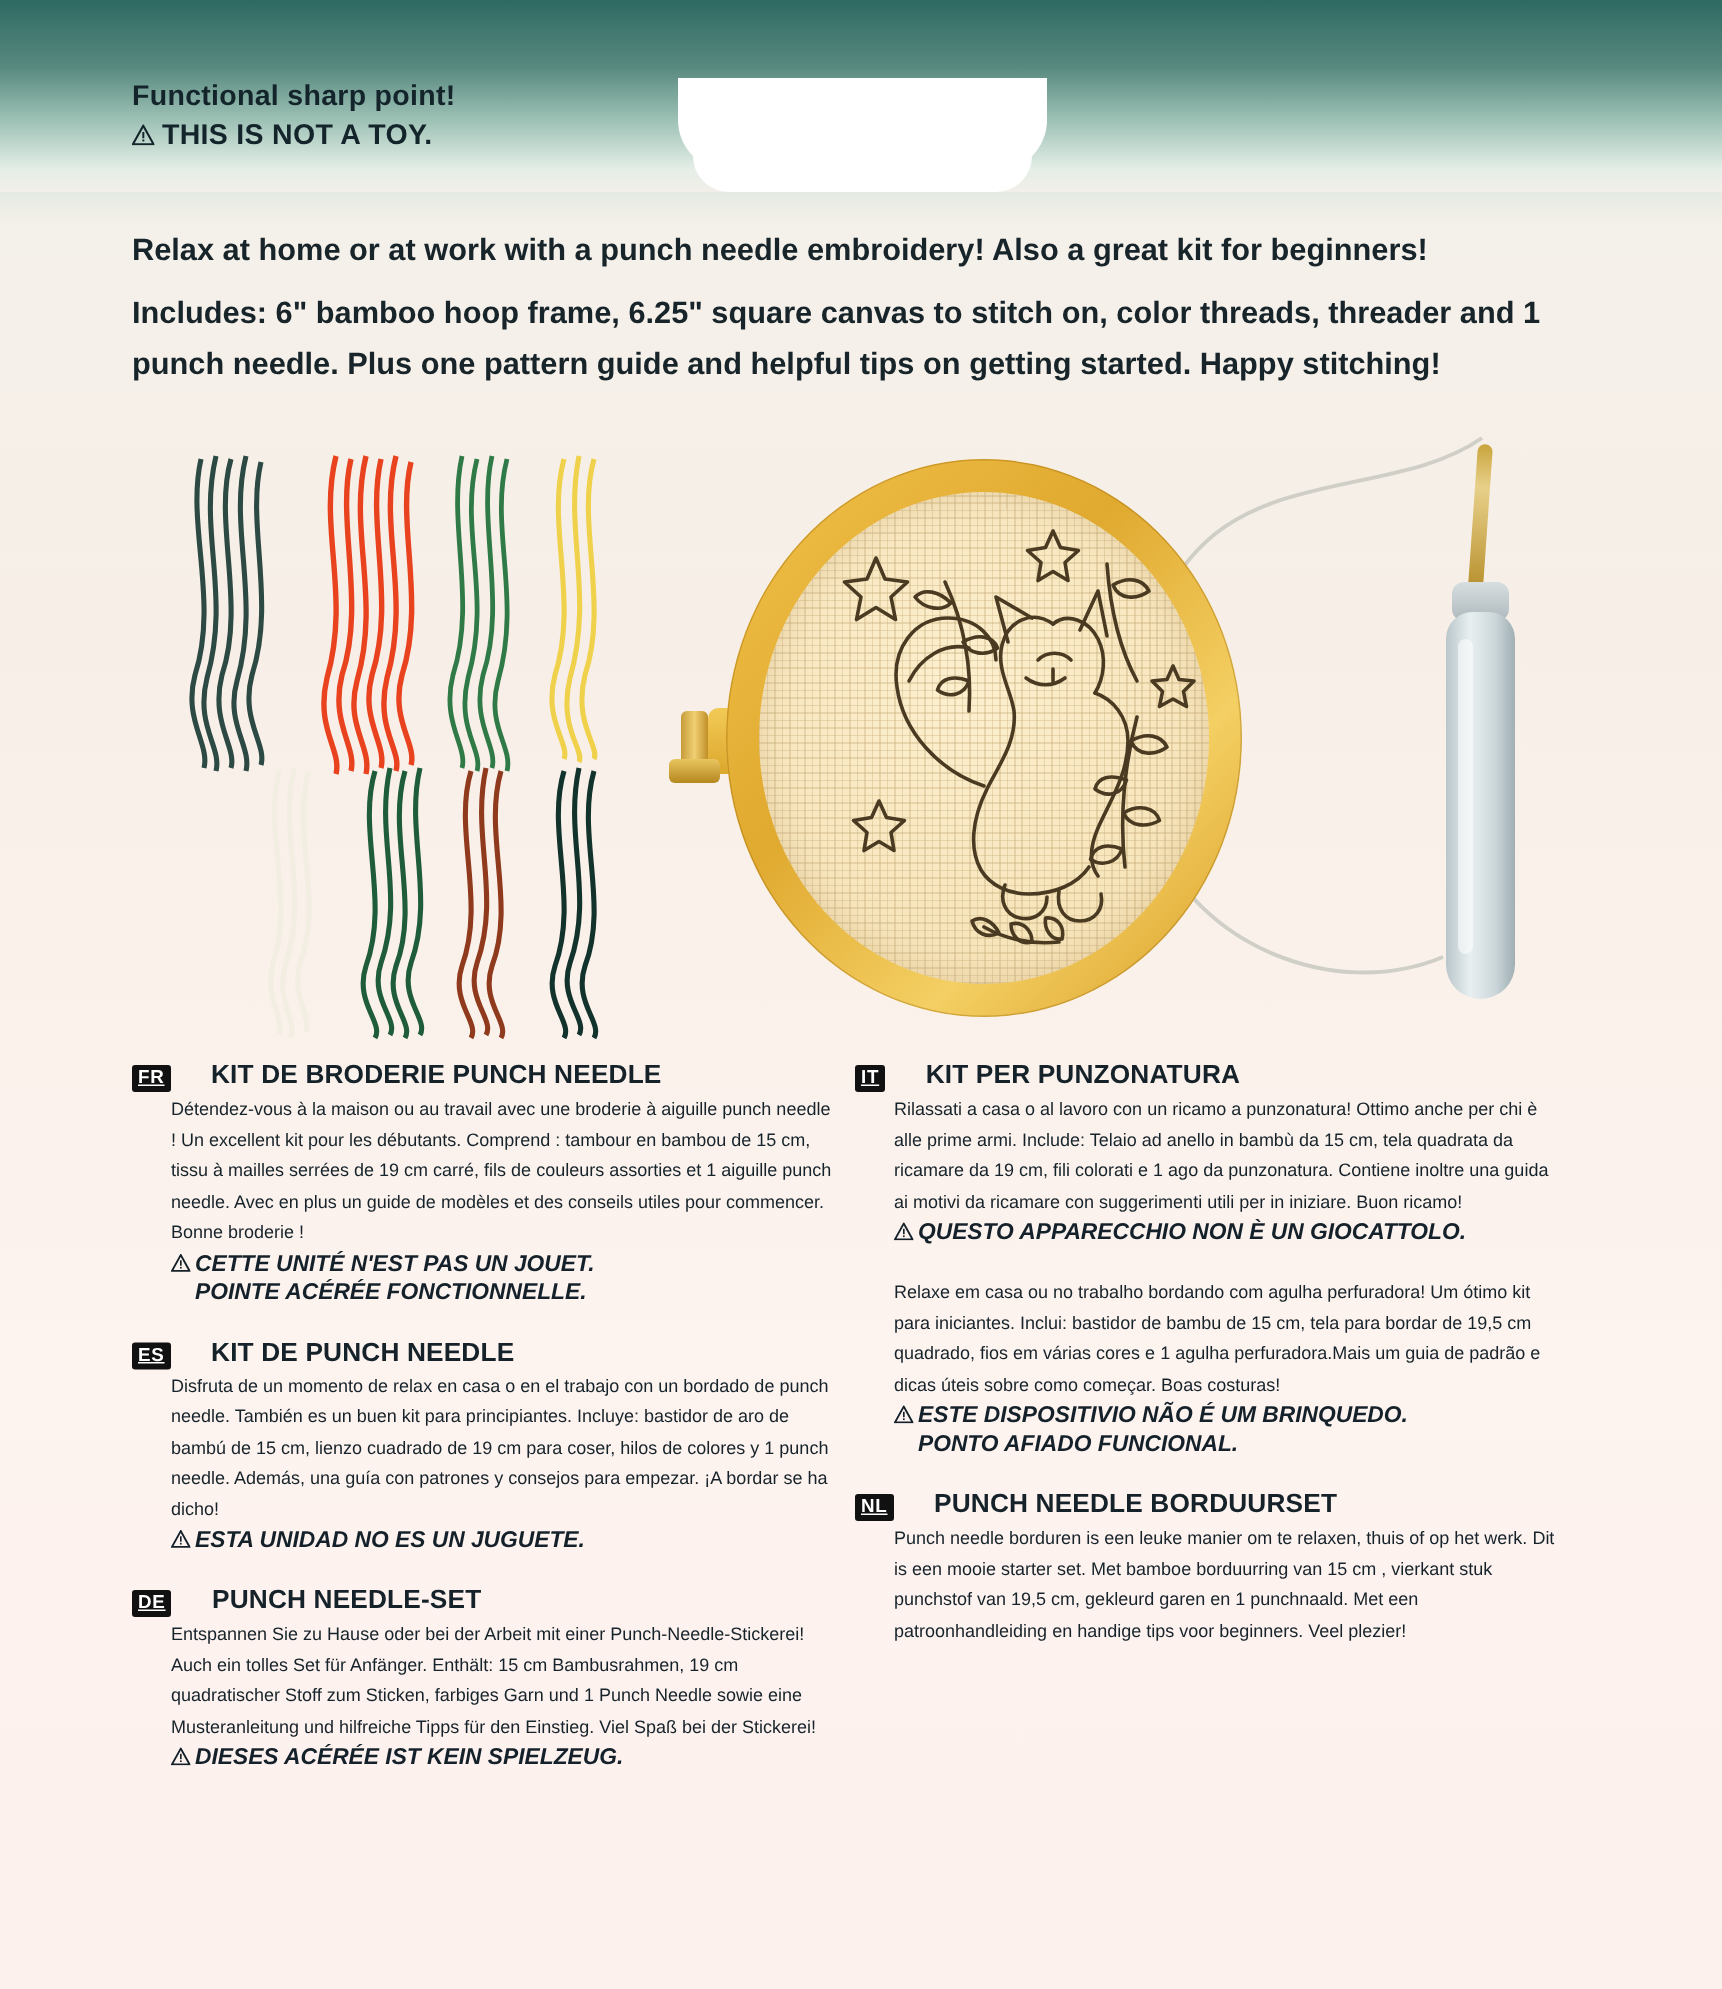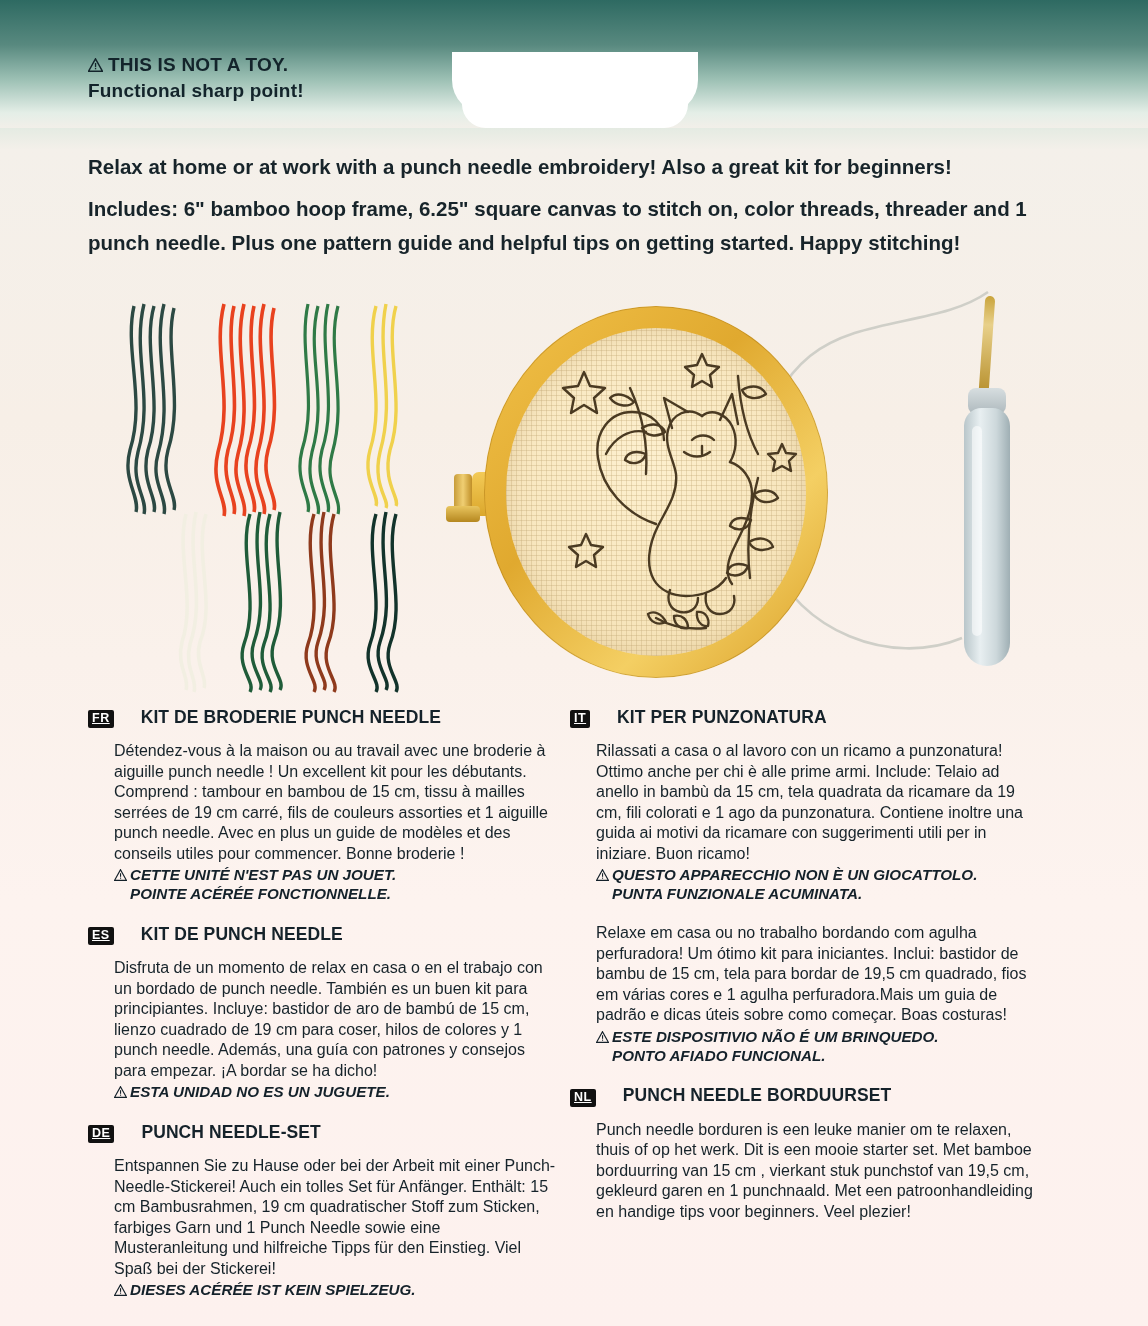"THIS IS NOT A TOY." span.ln { order: before "Functional sharp point!" -> after "Functional sharp point!" }
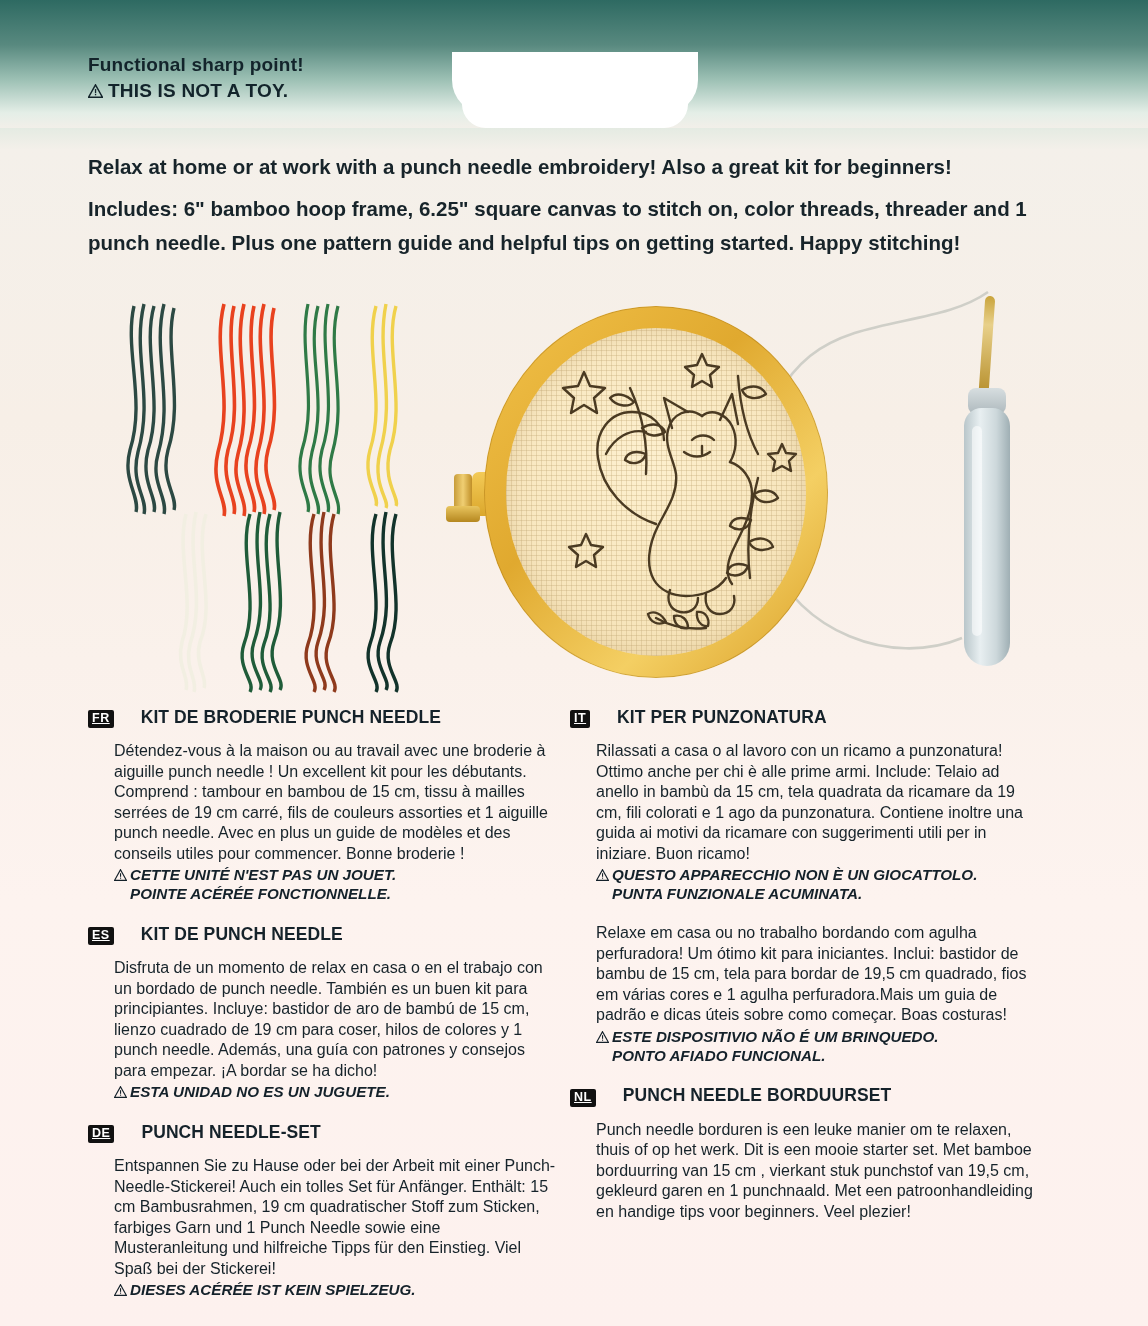"FR" .blk-head { align-items: center -> flex-start }
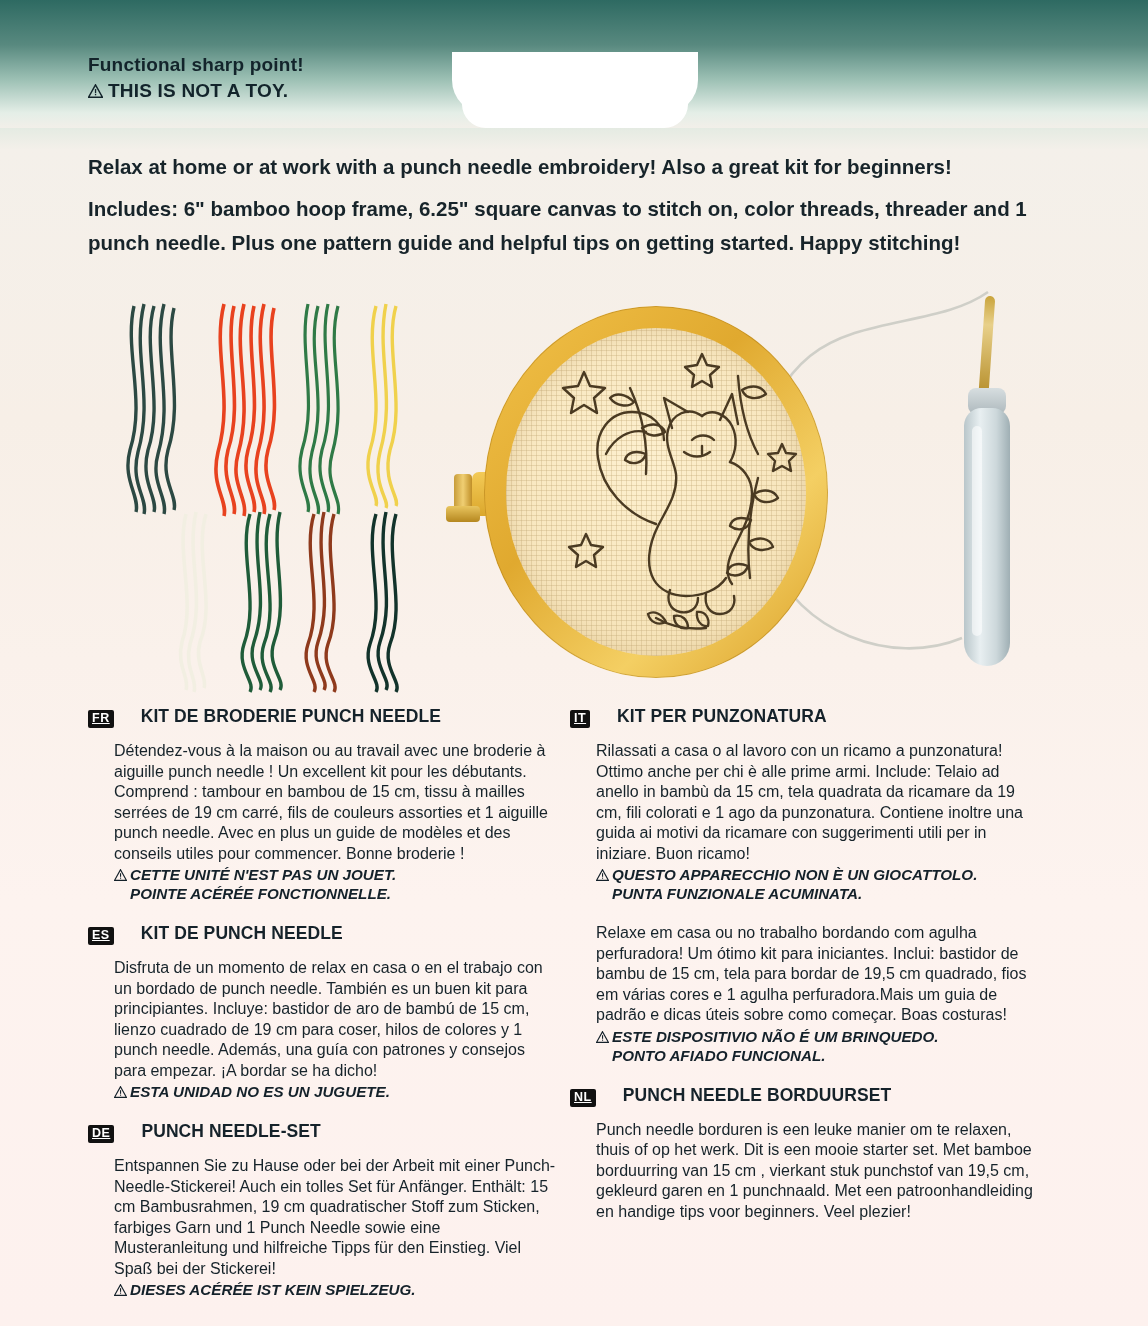"Détendez-vous à la maison ou" .body { font-size: 16px -> 12px; margin-top: 13px -> 1px }
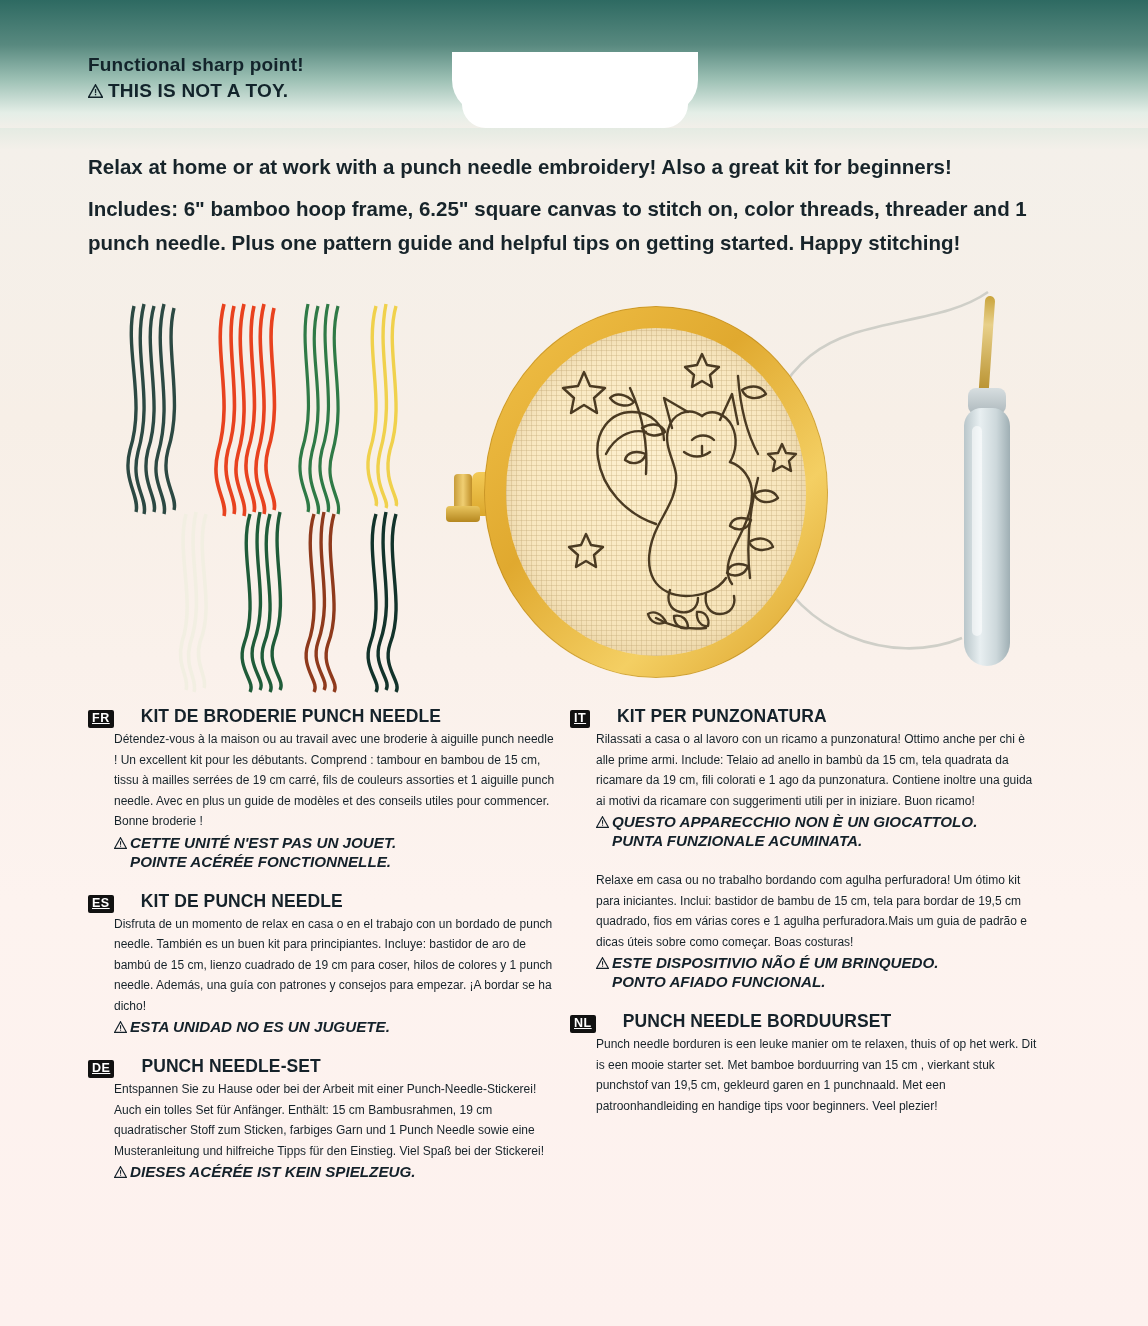"PUNTA FUNZIONALE ACUMINATA." span.l2 { html: <span>PUNTA FUNZIONALE ACUMINATA.</span> -> none }
